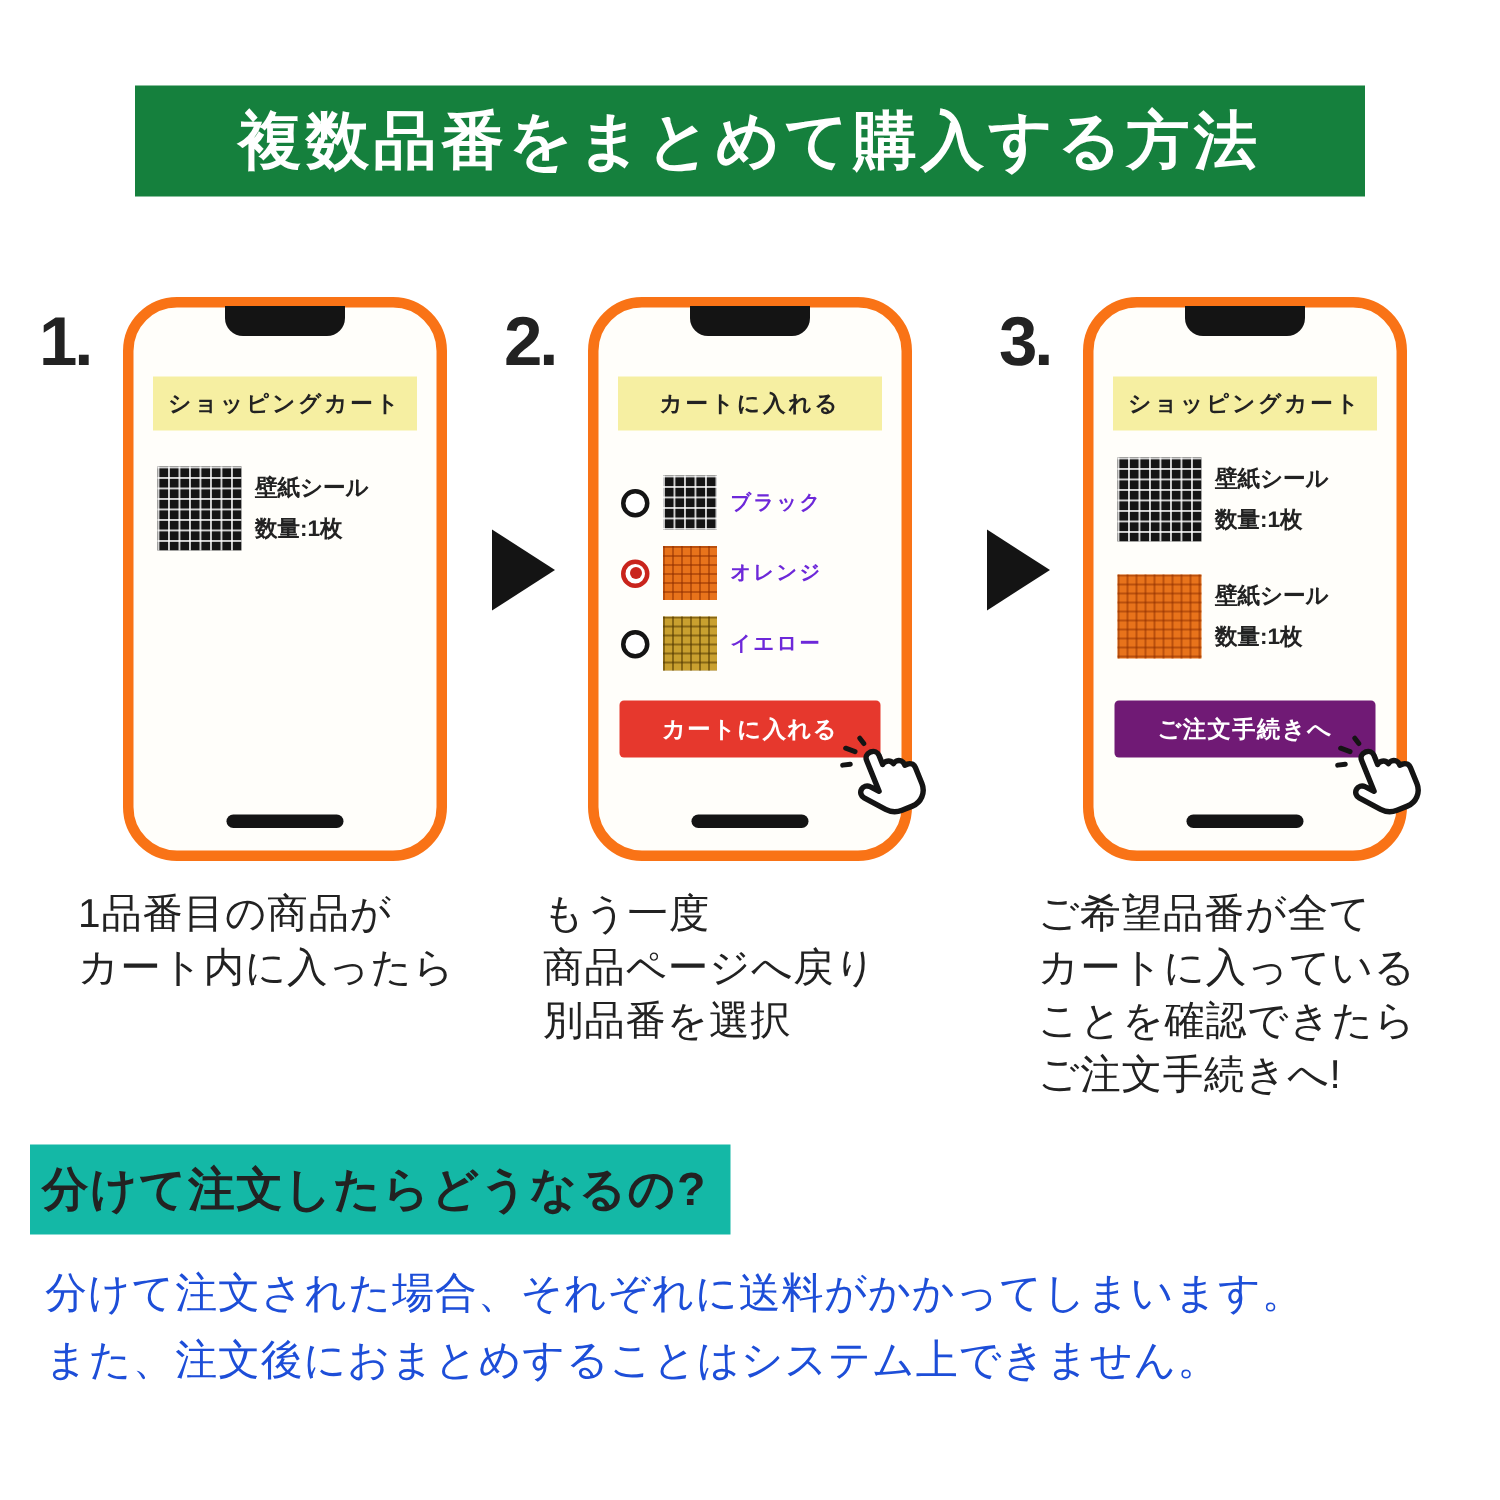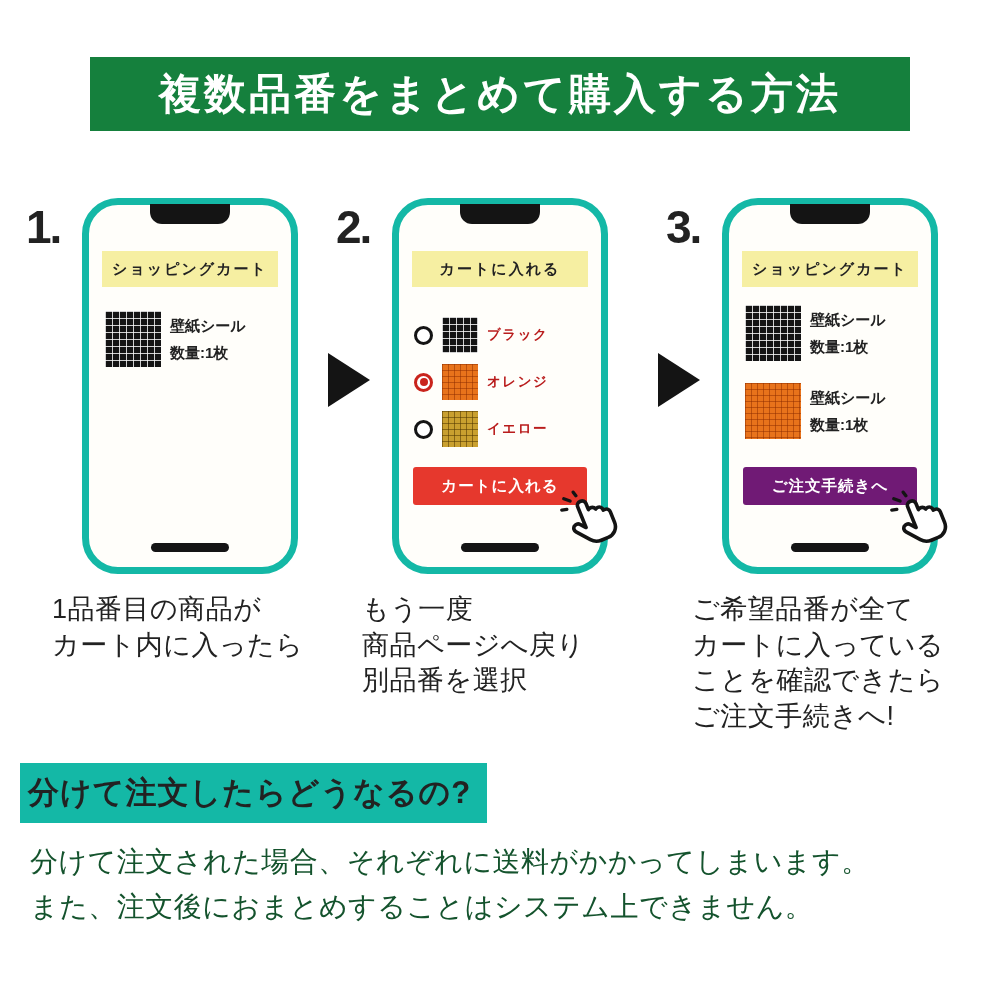"ショッピングカート" .phone { border: 7px solid #14b8a6 -> 7px solid #f97316 }
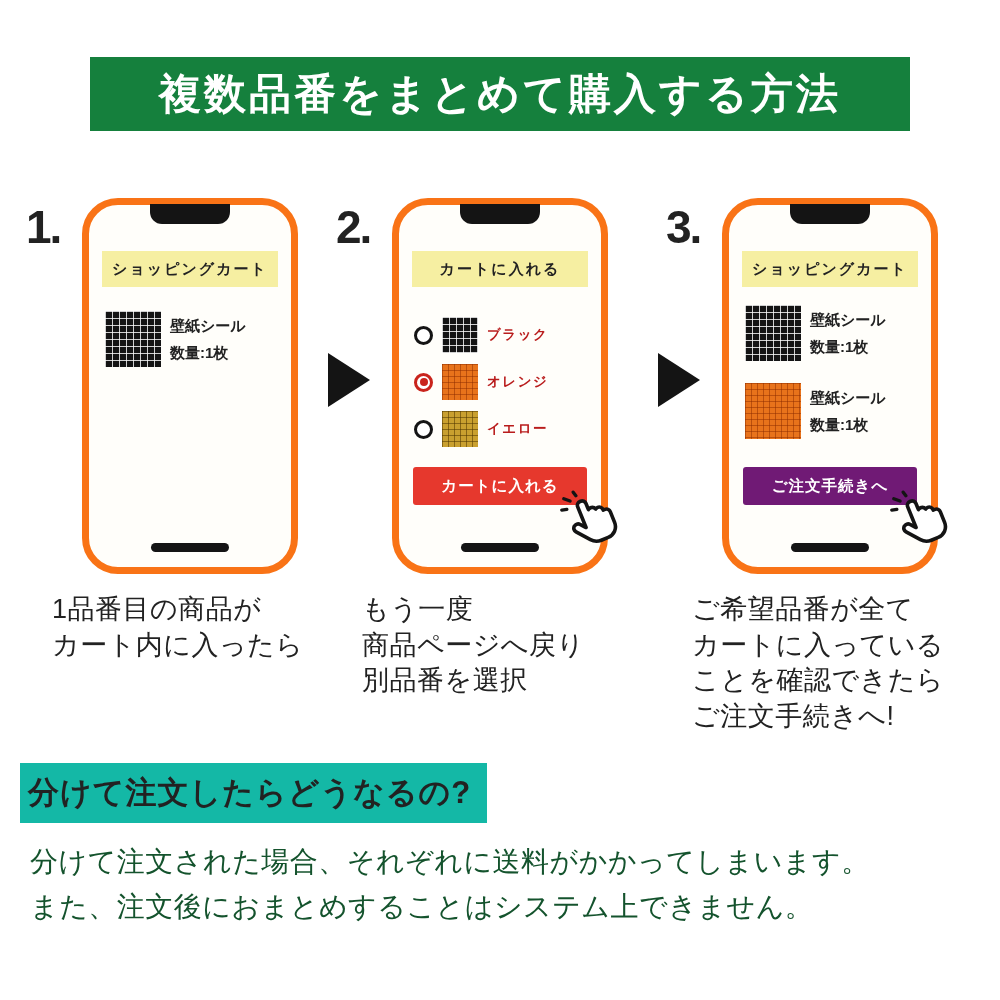"ブラック" .option-label { color: #b91c1c -> #6d28d9 }
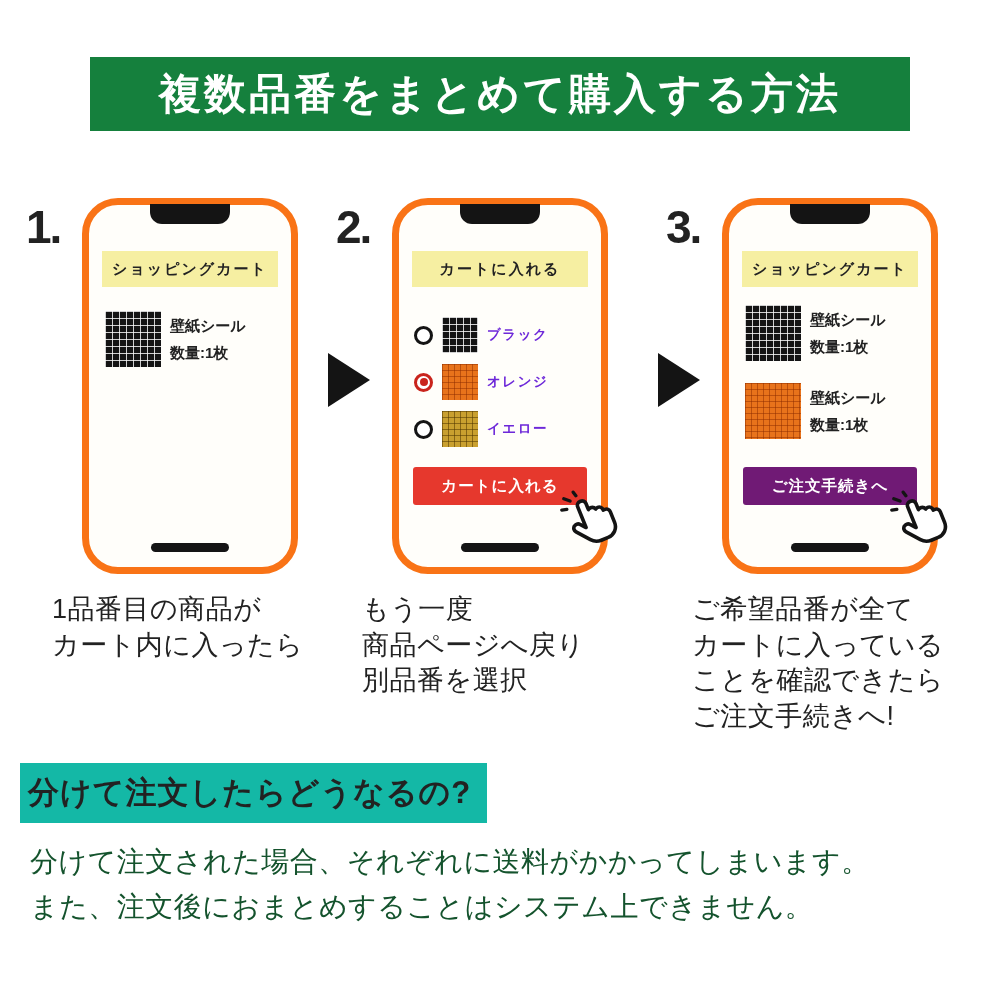"分けて注文された場合、それぞれに送料がかかってしまいます。" .footer-body { color: #14532d -> #1d4ed8 }
